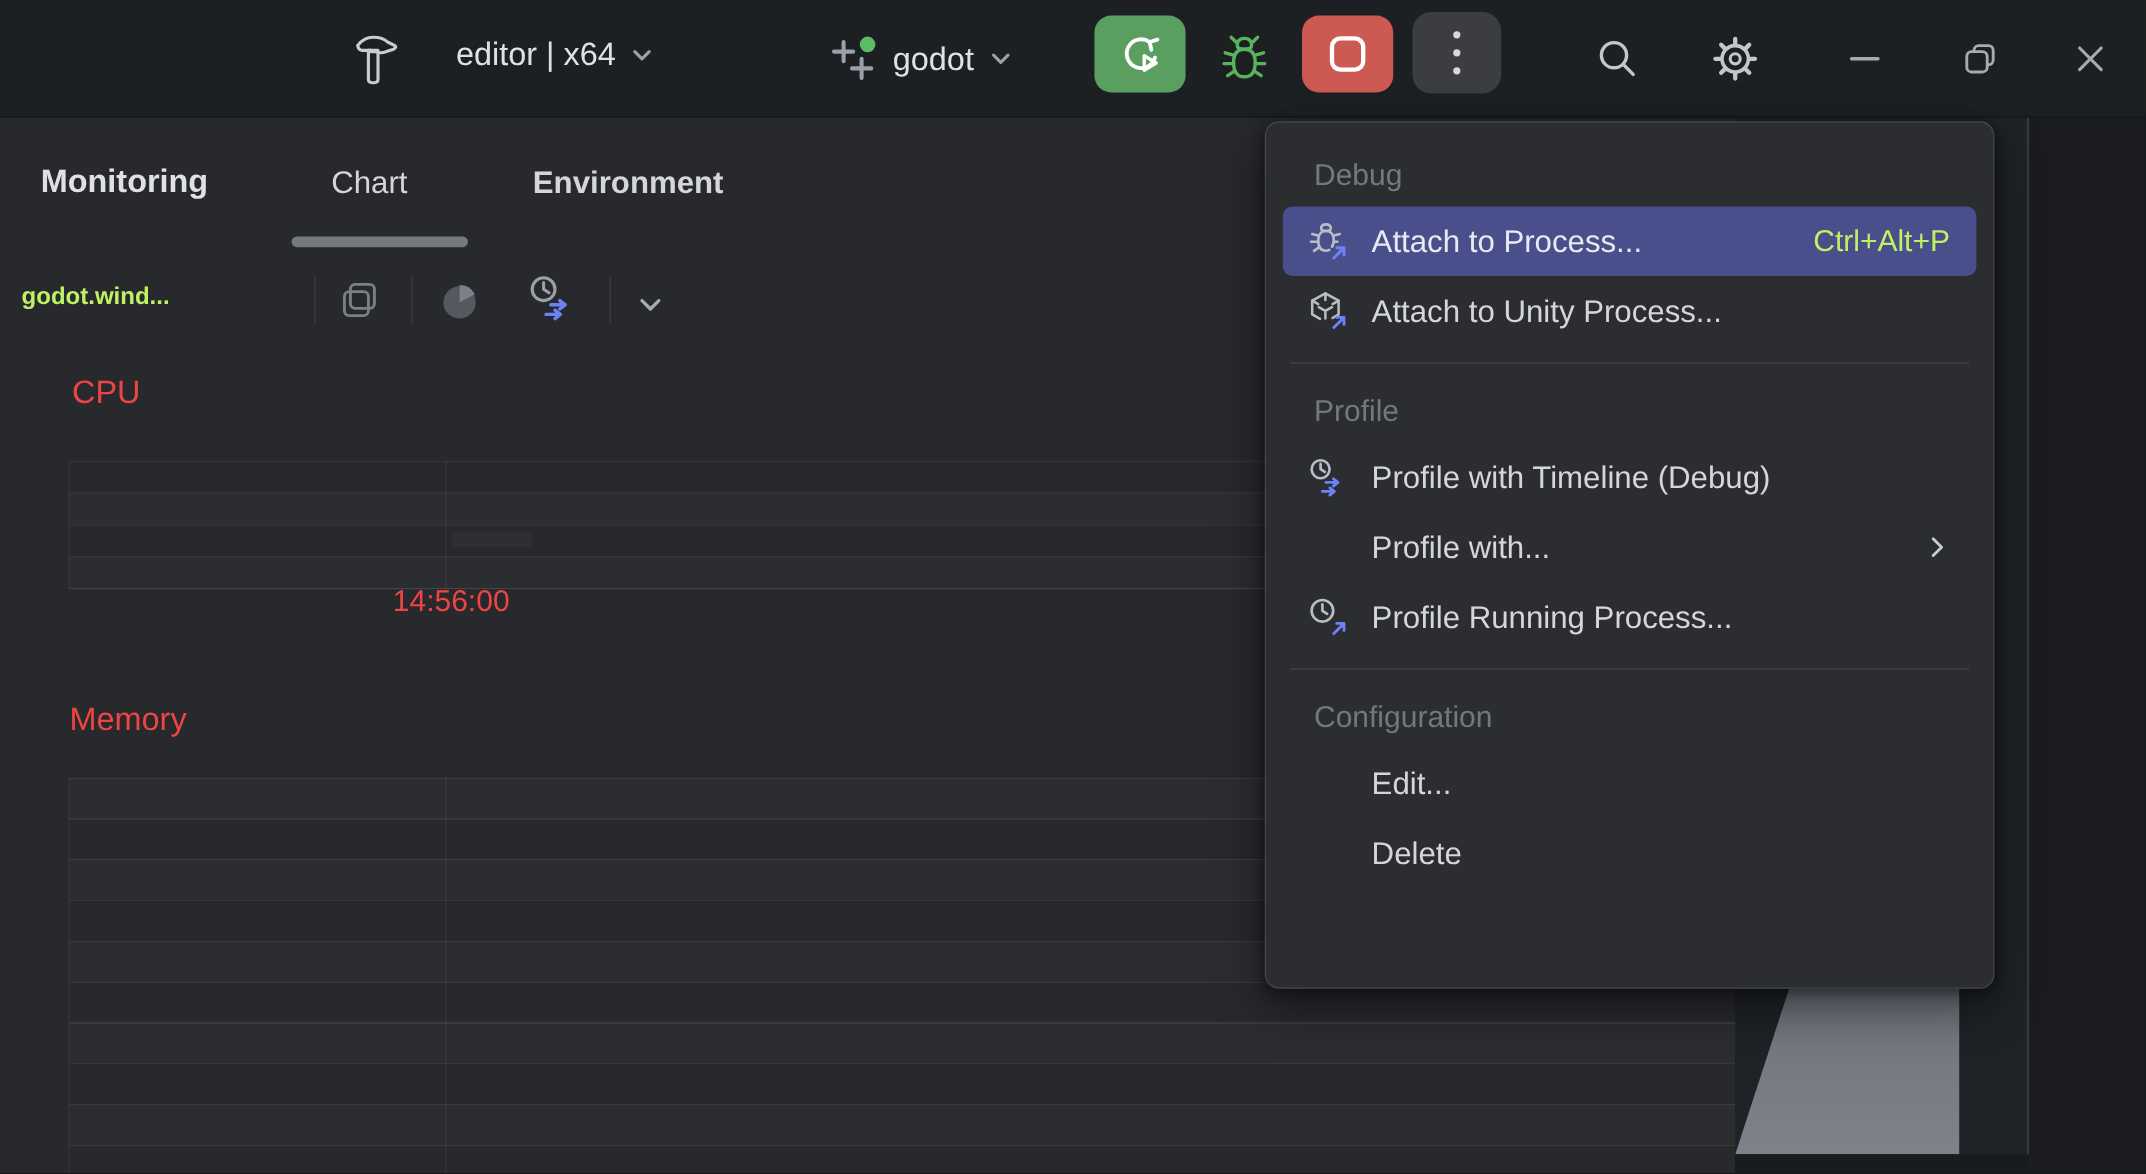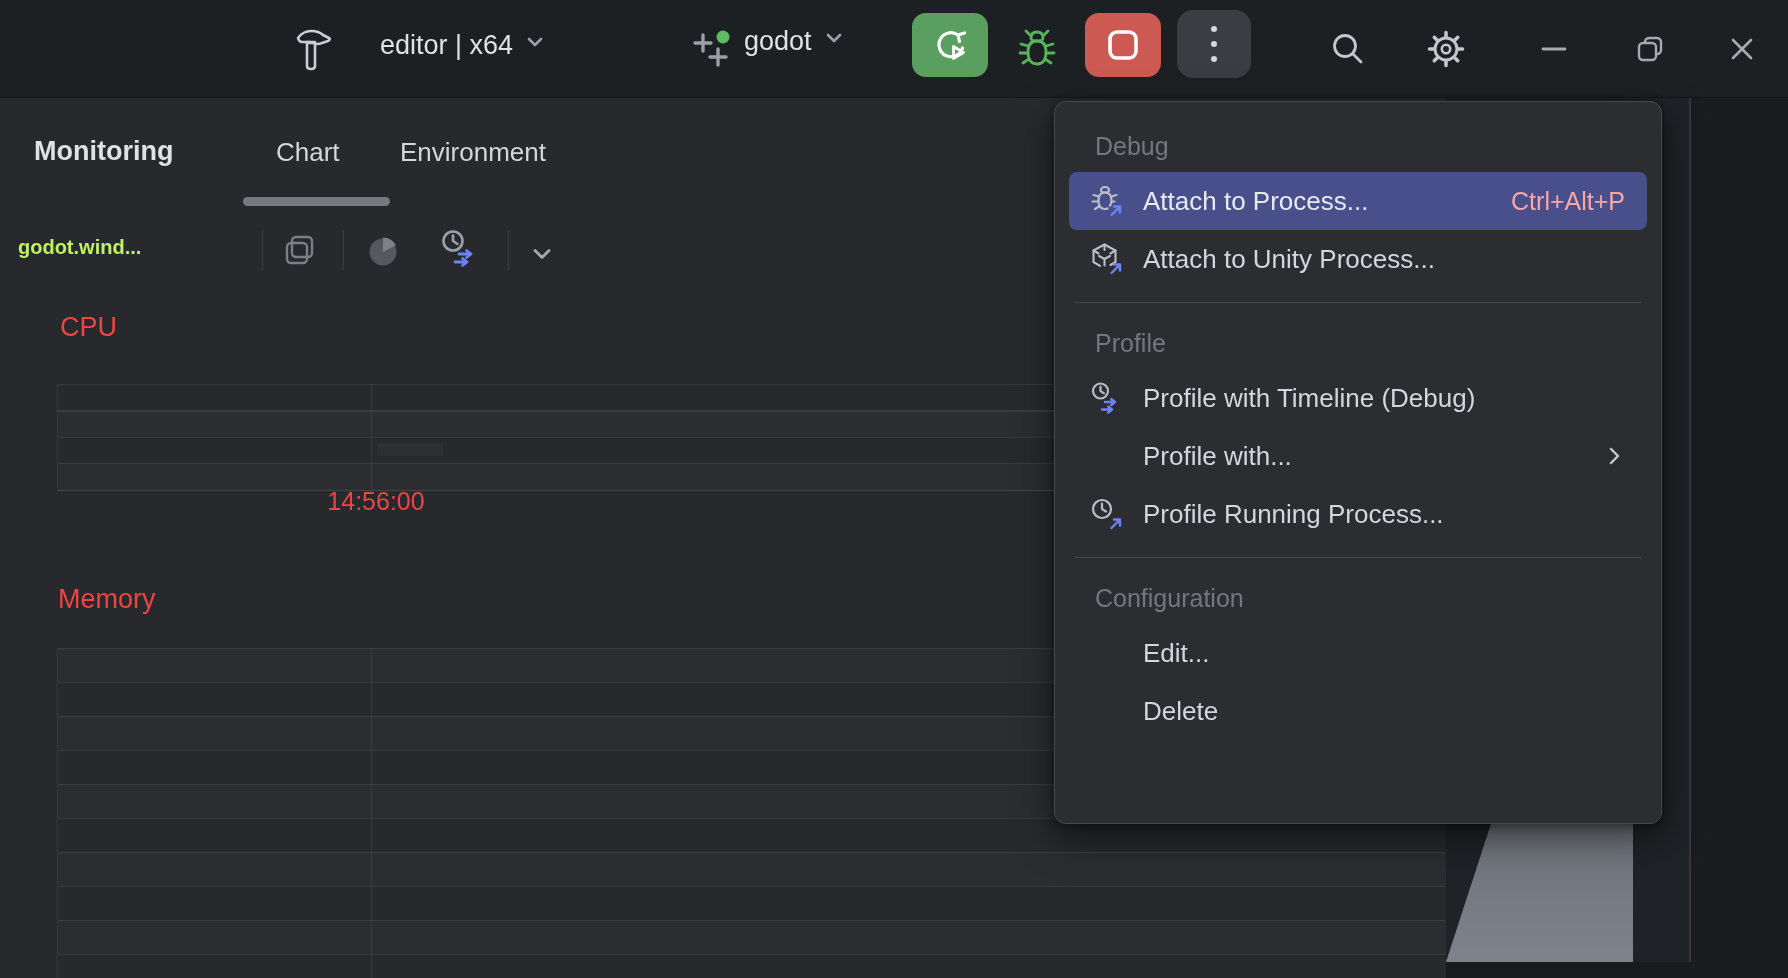"editor | x64" .tb-abs { align-items: flex-start -> center }
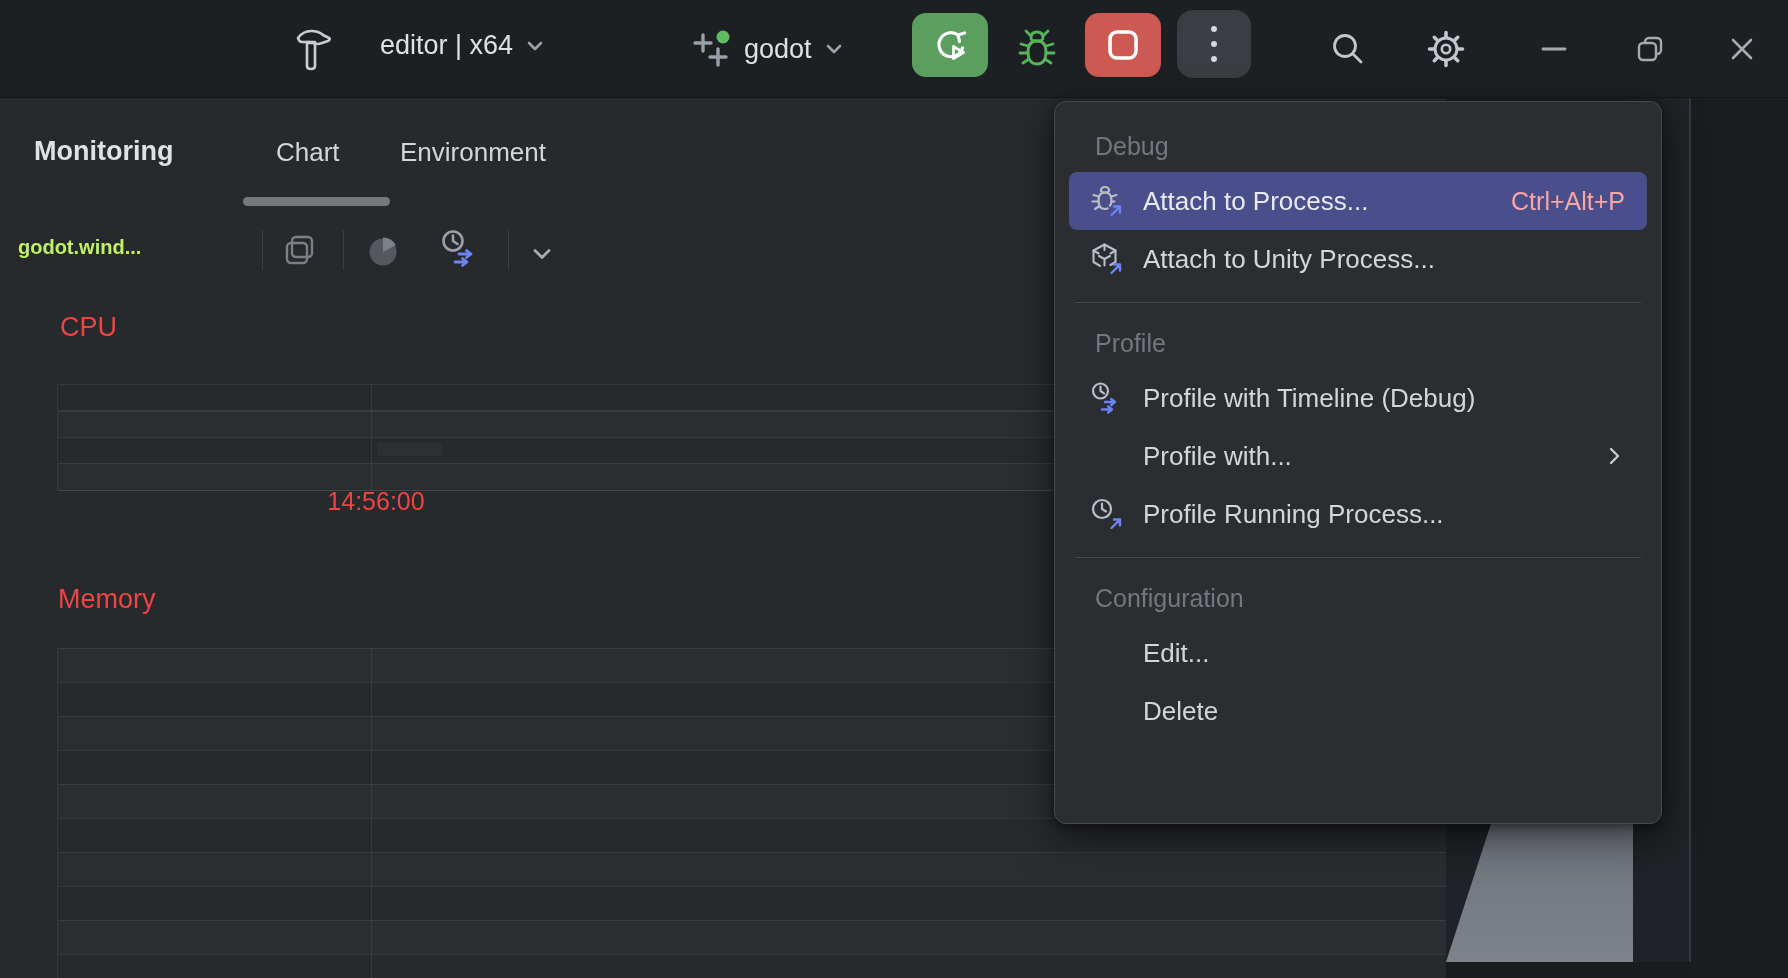"Environment" div.tab { font-weight: none -> bold; left: 400px -> 444px }
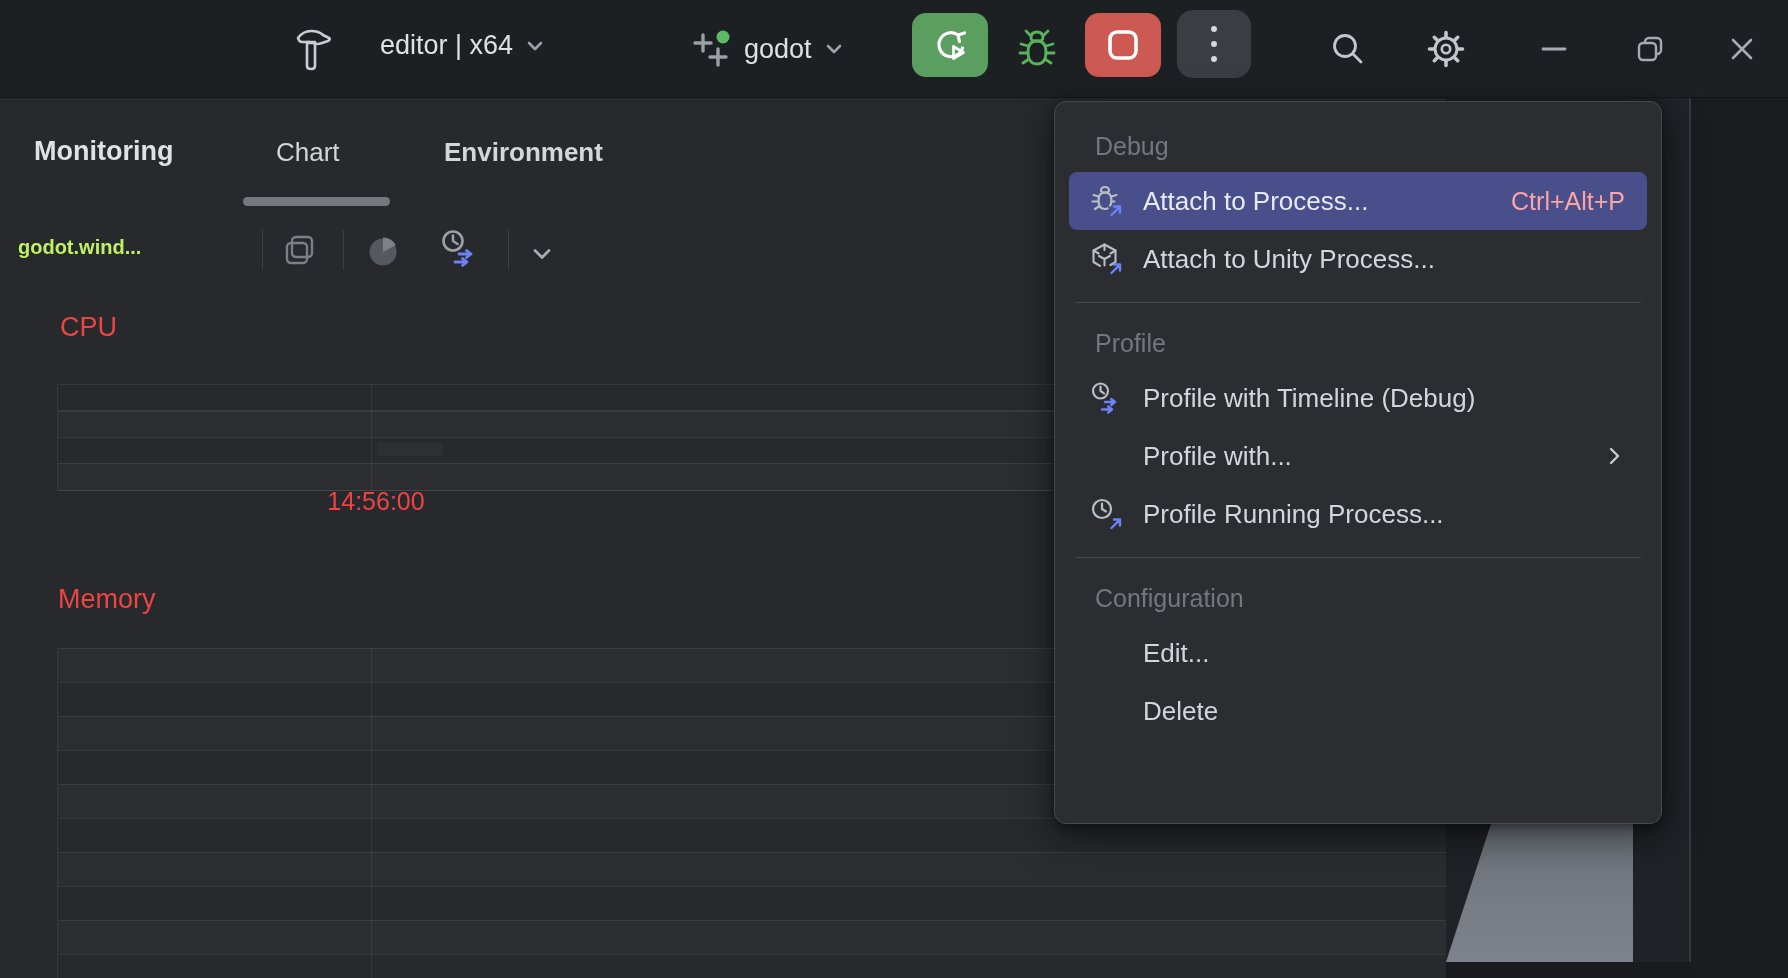"Ctrl+Alt+P" .mi-shortcut { color: #fca5a5 -> #bef264 }
